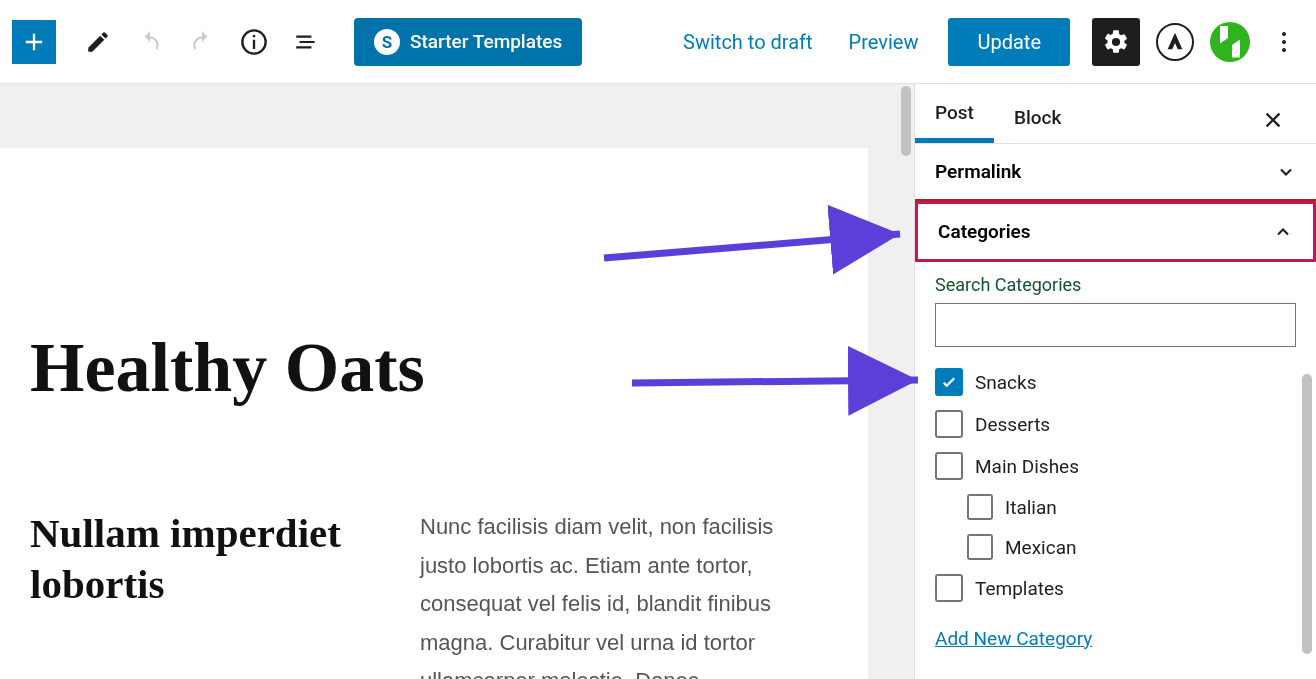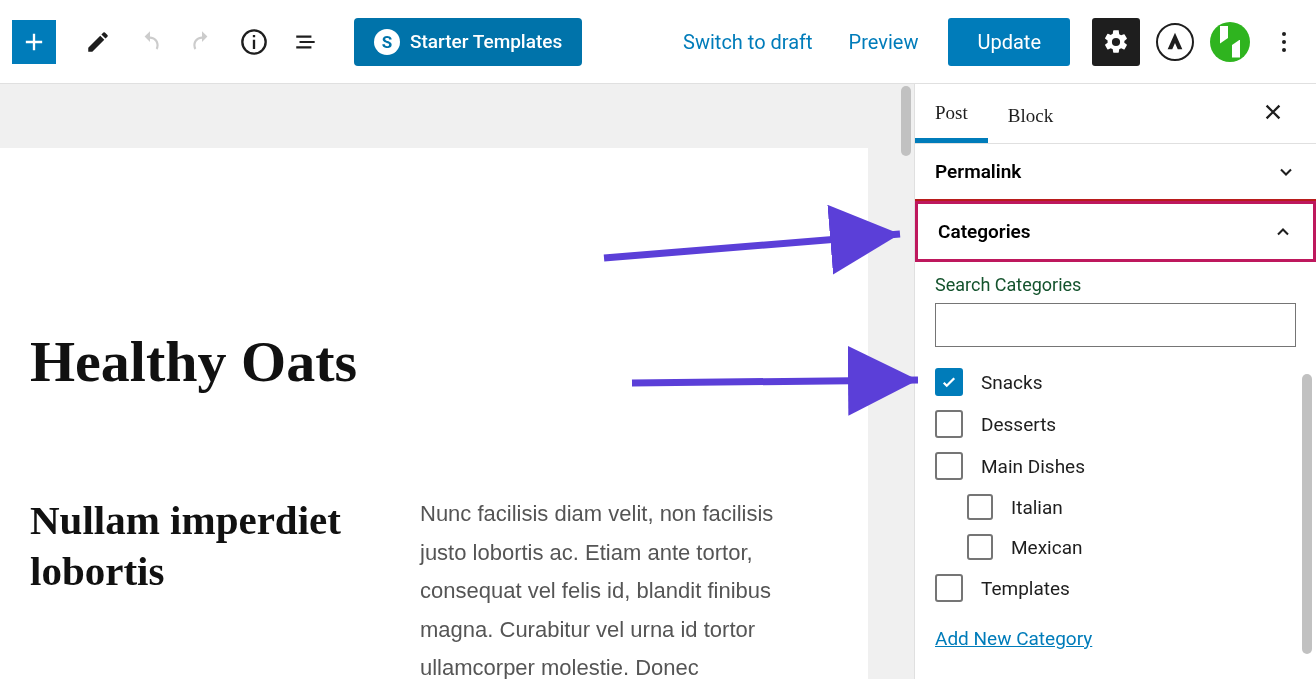"Post" .tabs { align-items: center -> flex-end; font-family: Liberation Serif, serif -> none }
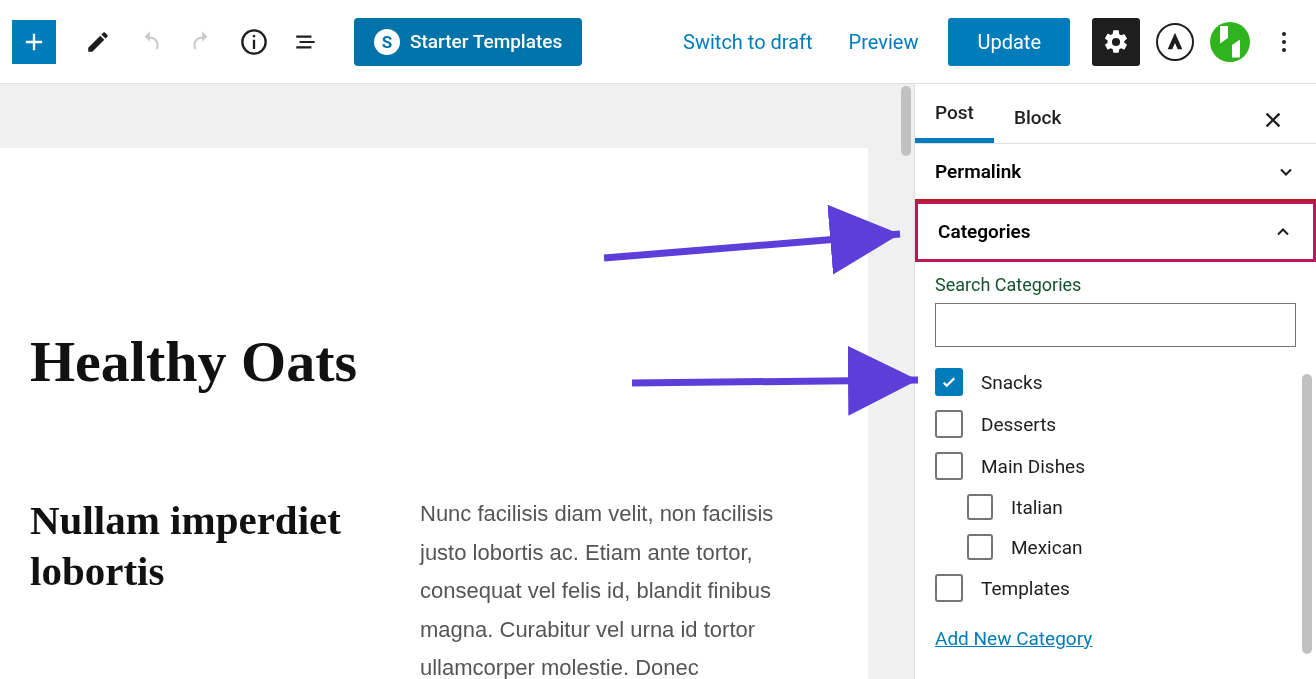"Healthy Oats" .title { font-size: 58px -> 70px }
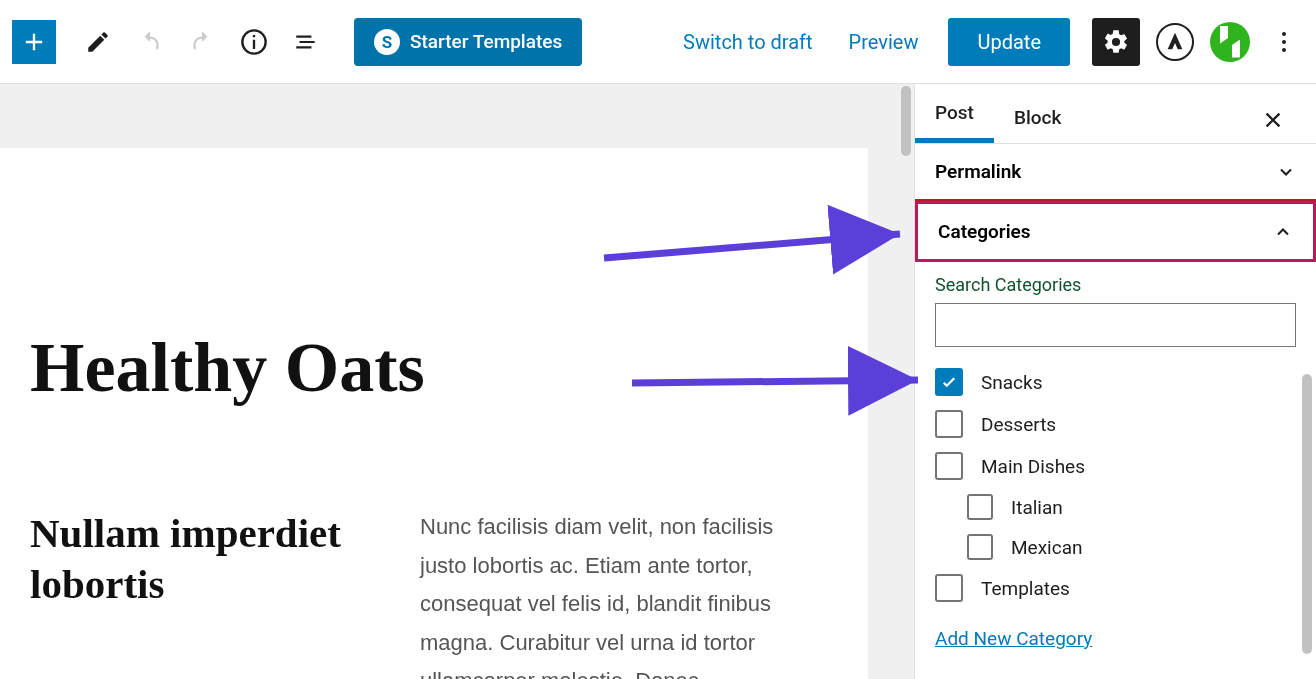"Snacks" .catrow { gap: 18px -> 12px }
